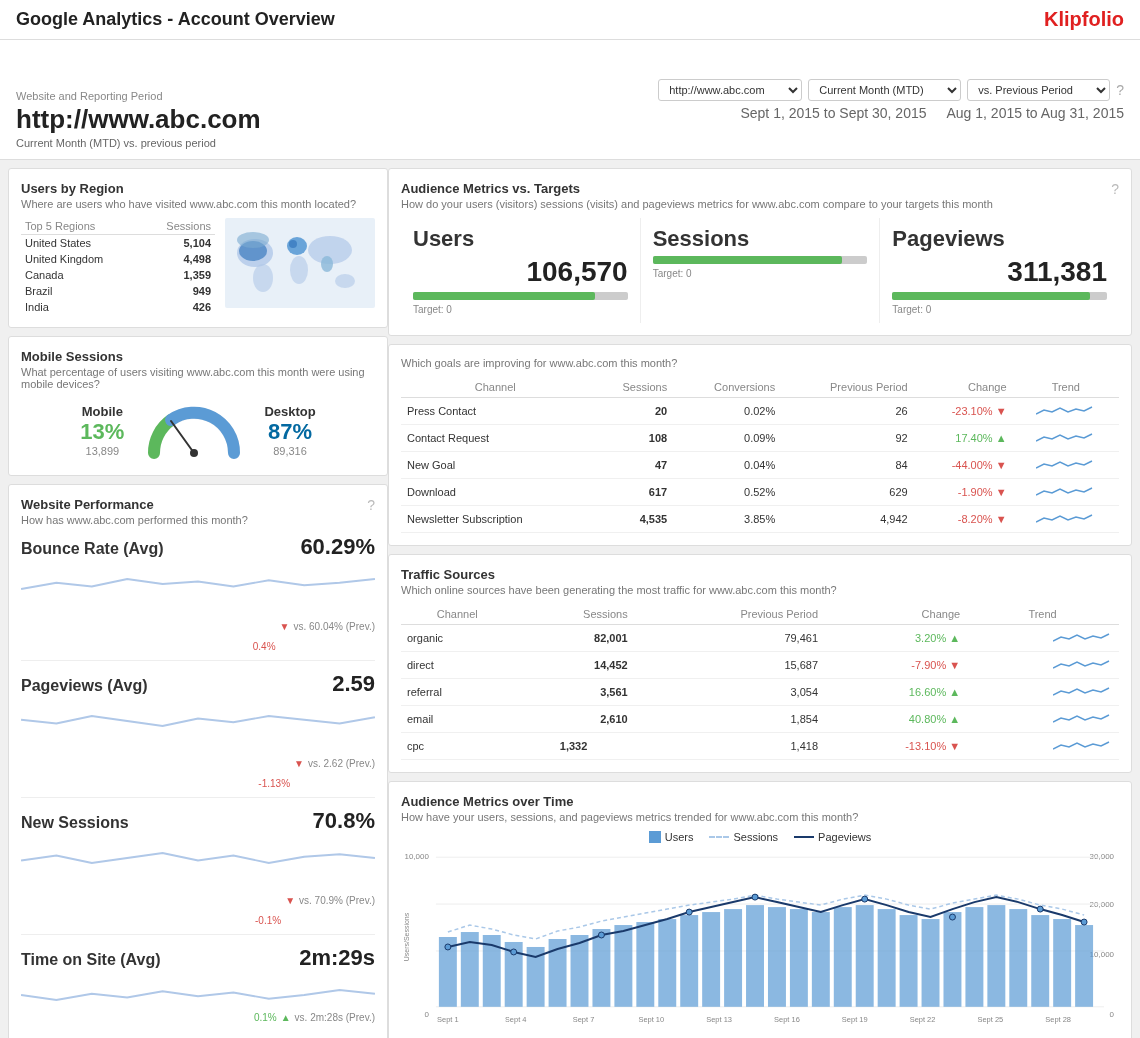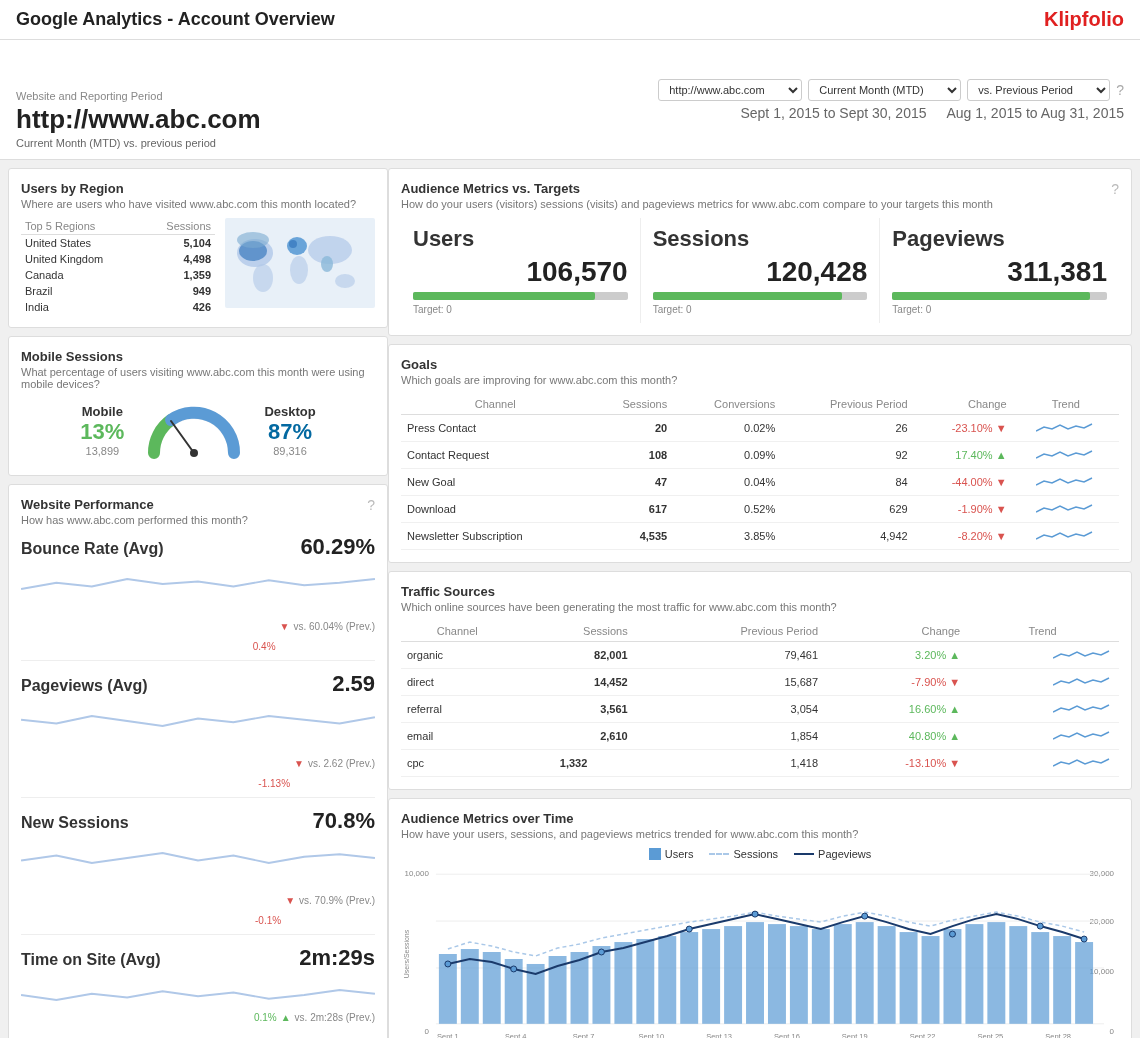"120,428" div.metric-number { html: <div>120,428</div> -> none }
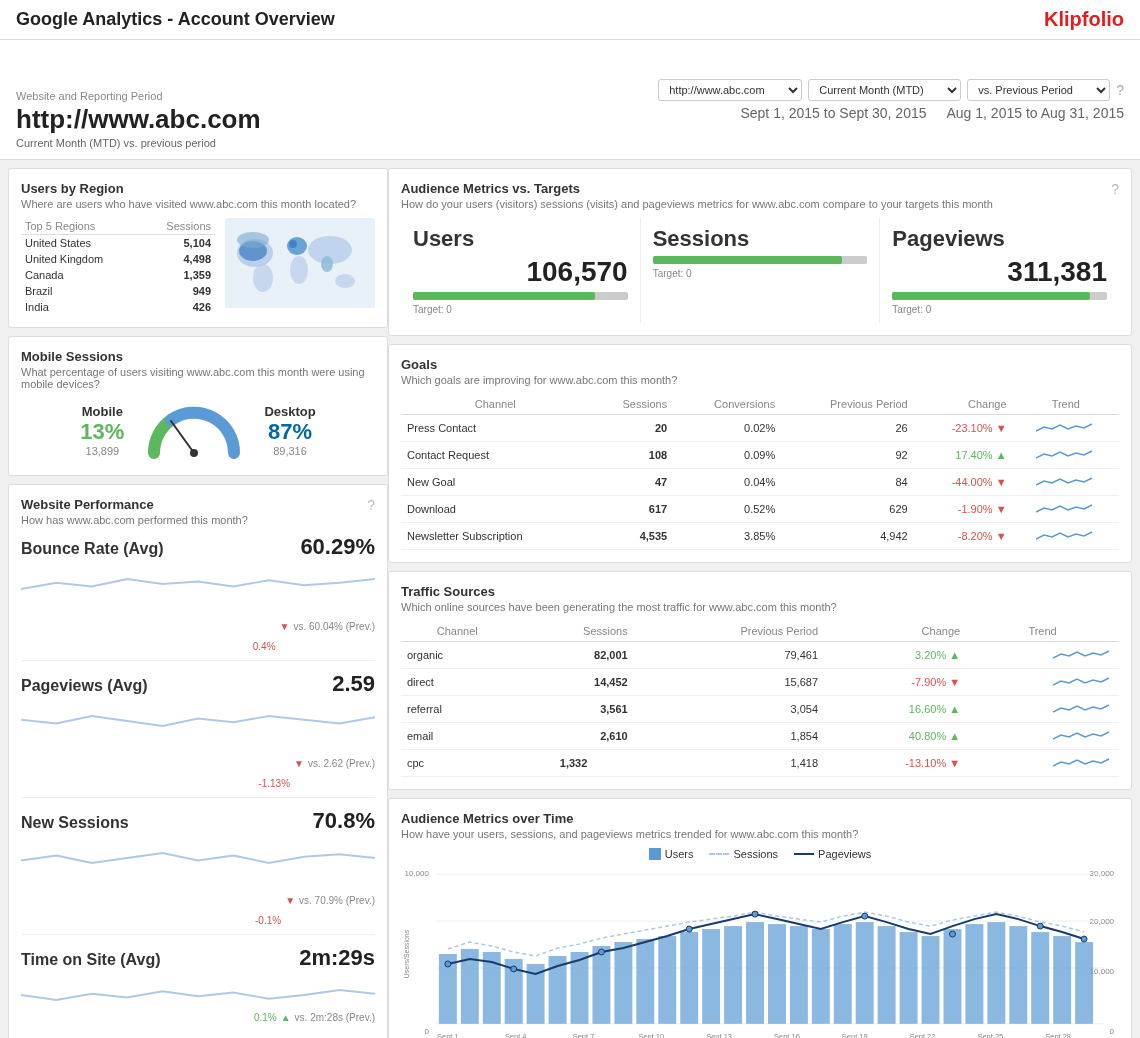"Goals" div.card-title { html: <div>Goals</div> -> none }
